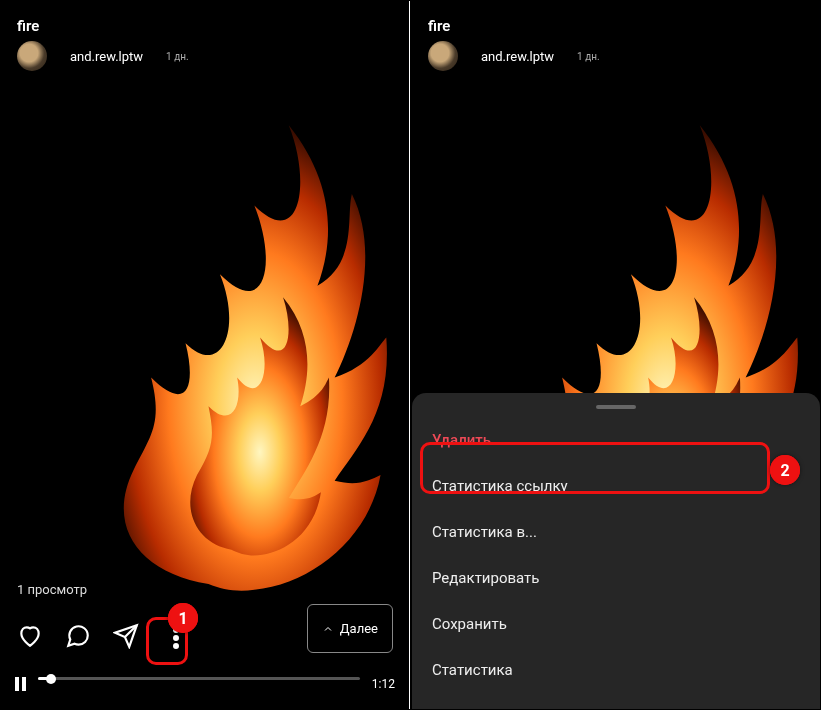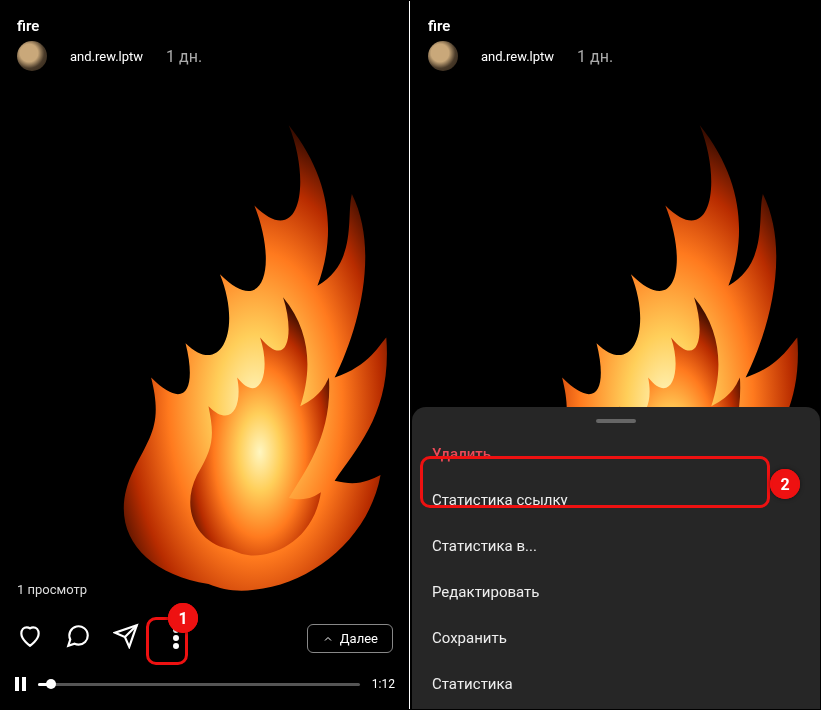"1 дн." .ts { font-size: 16px -> 10px }
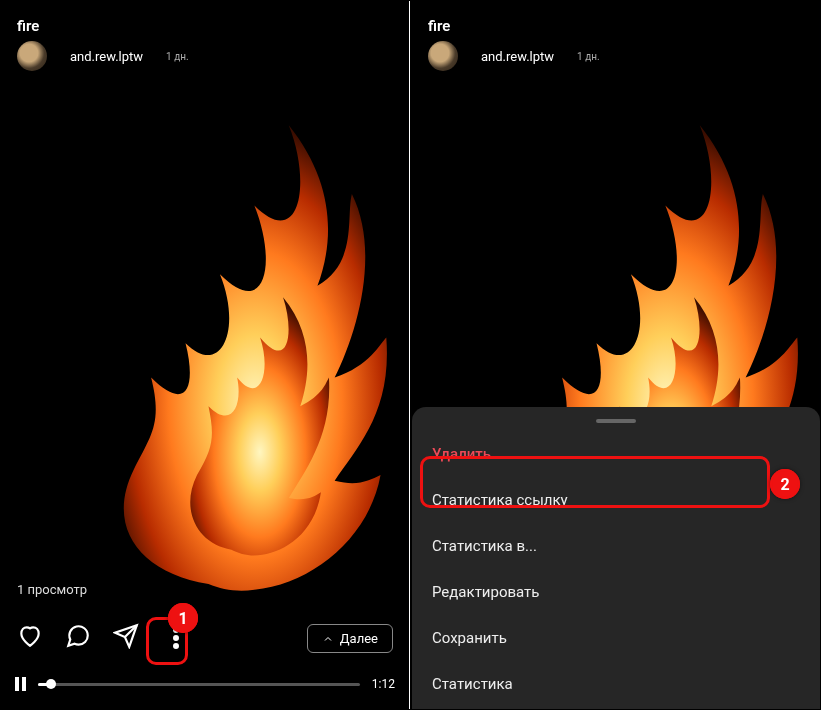"Удалить" .sheet { padding: 12px 0 2px 0 -> 12px 0 16px 0 }
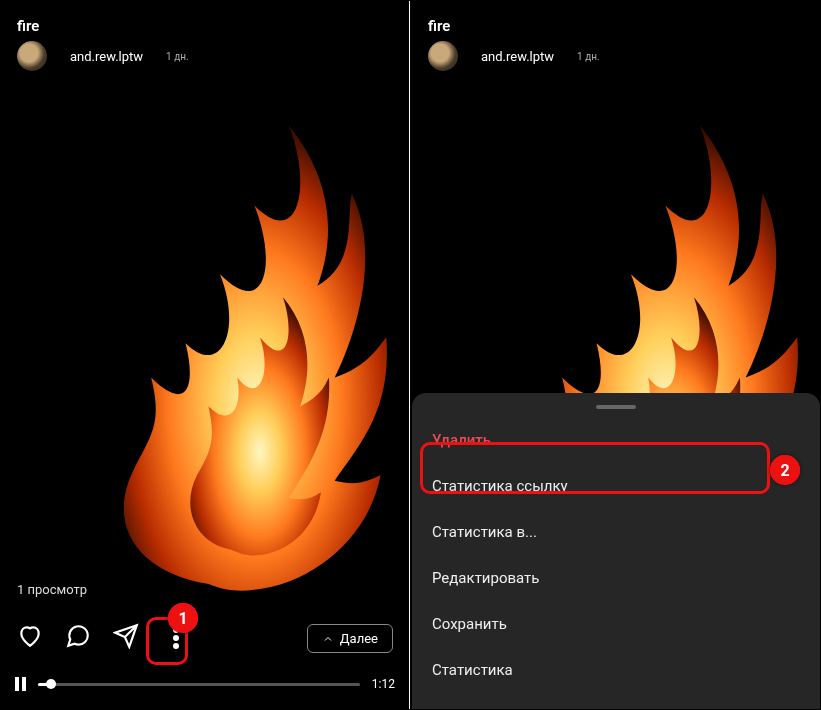"Далее" .next-btn { padding: 6px 14px -> 16px 14px }
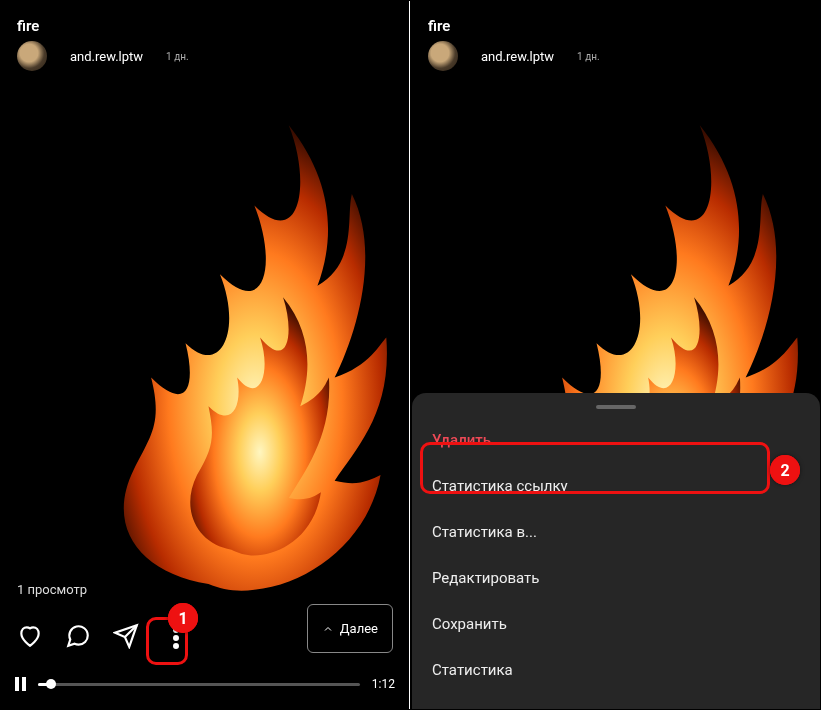"1:12" .playbar { align-items: center -> flex-start }
